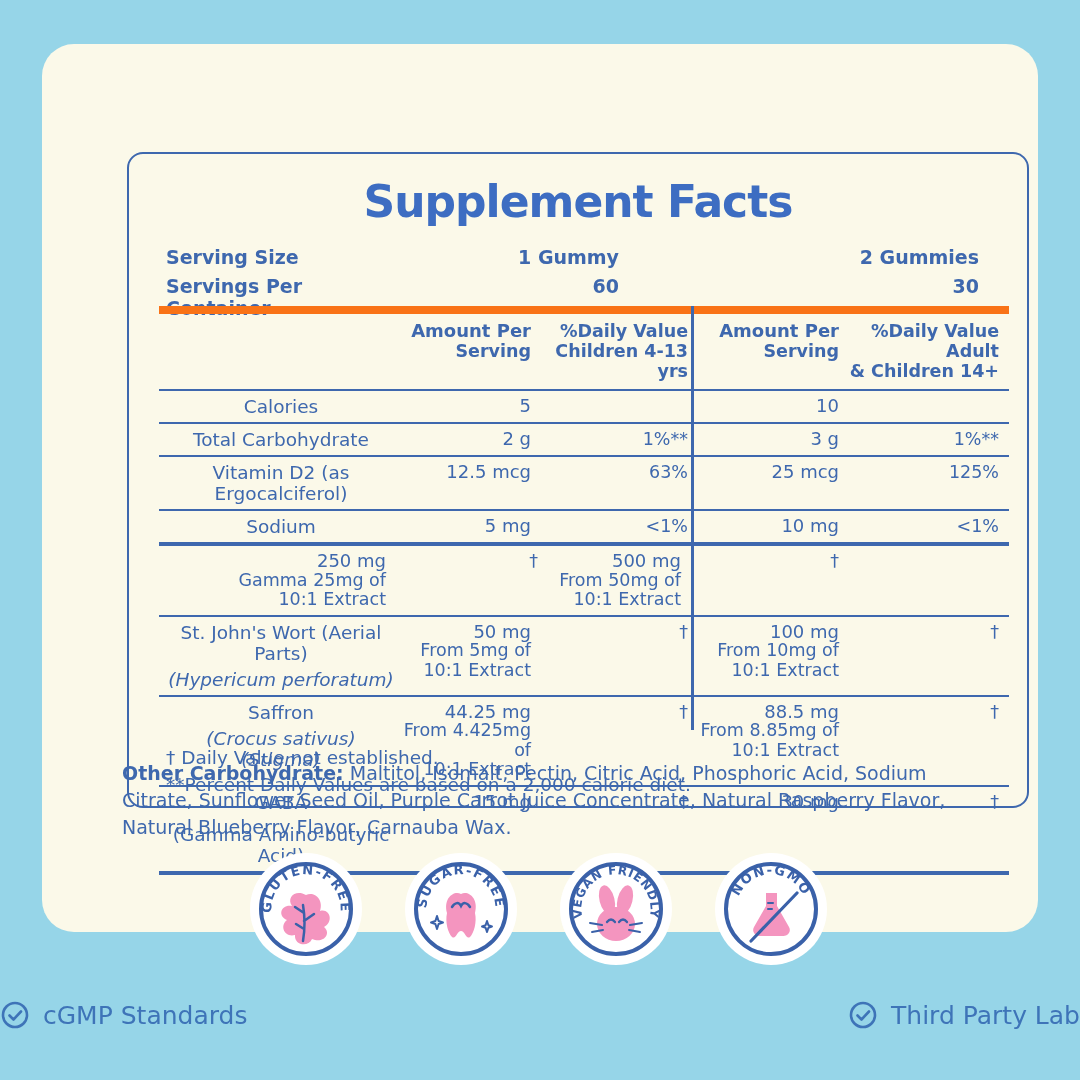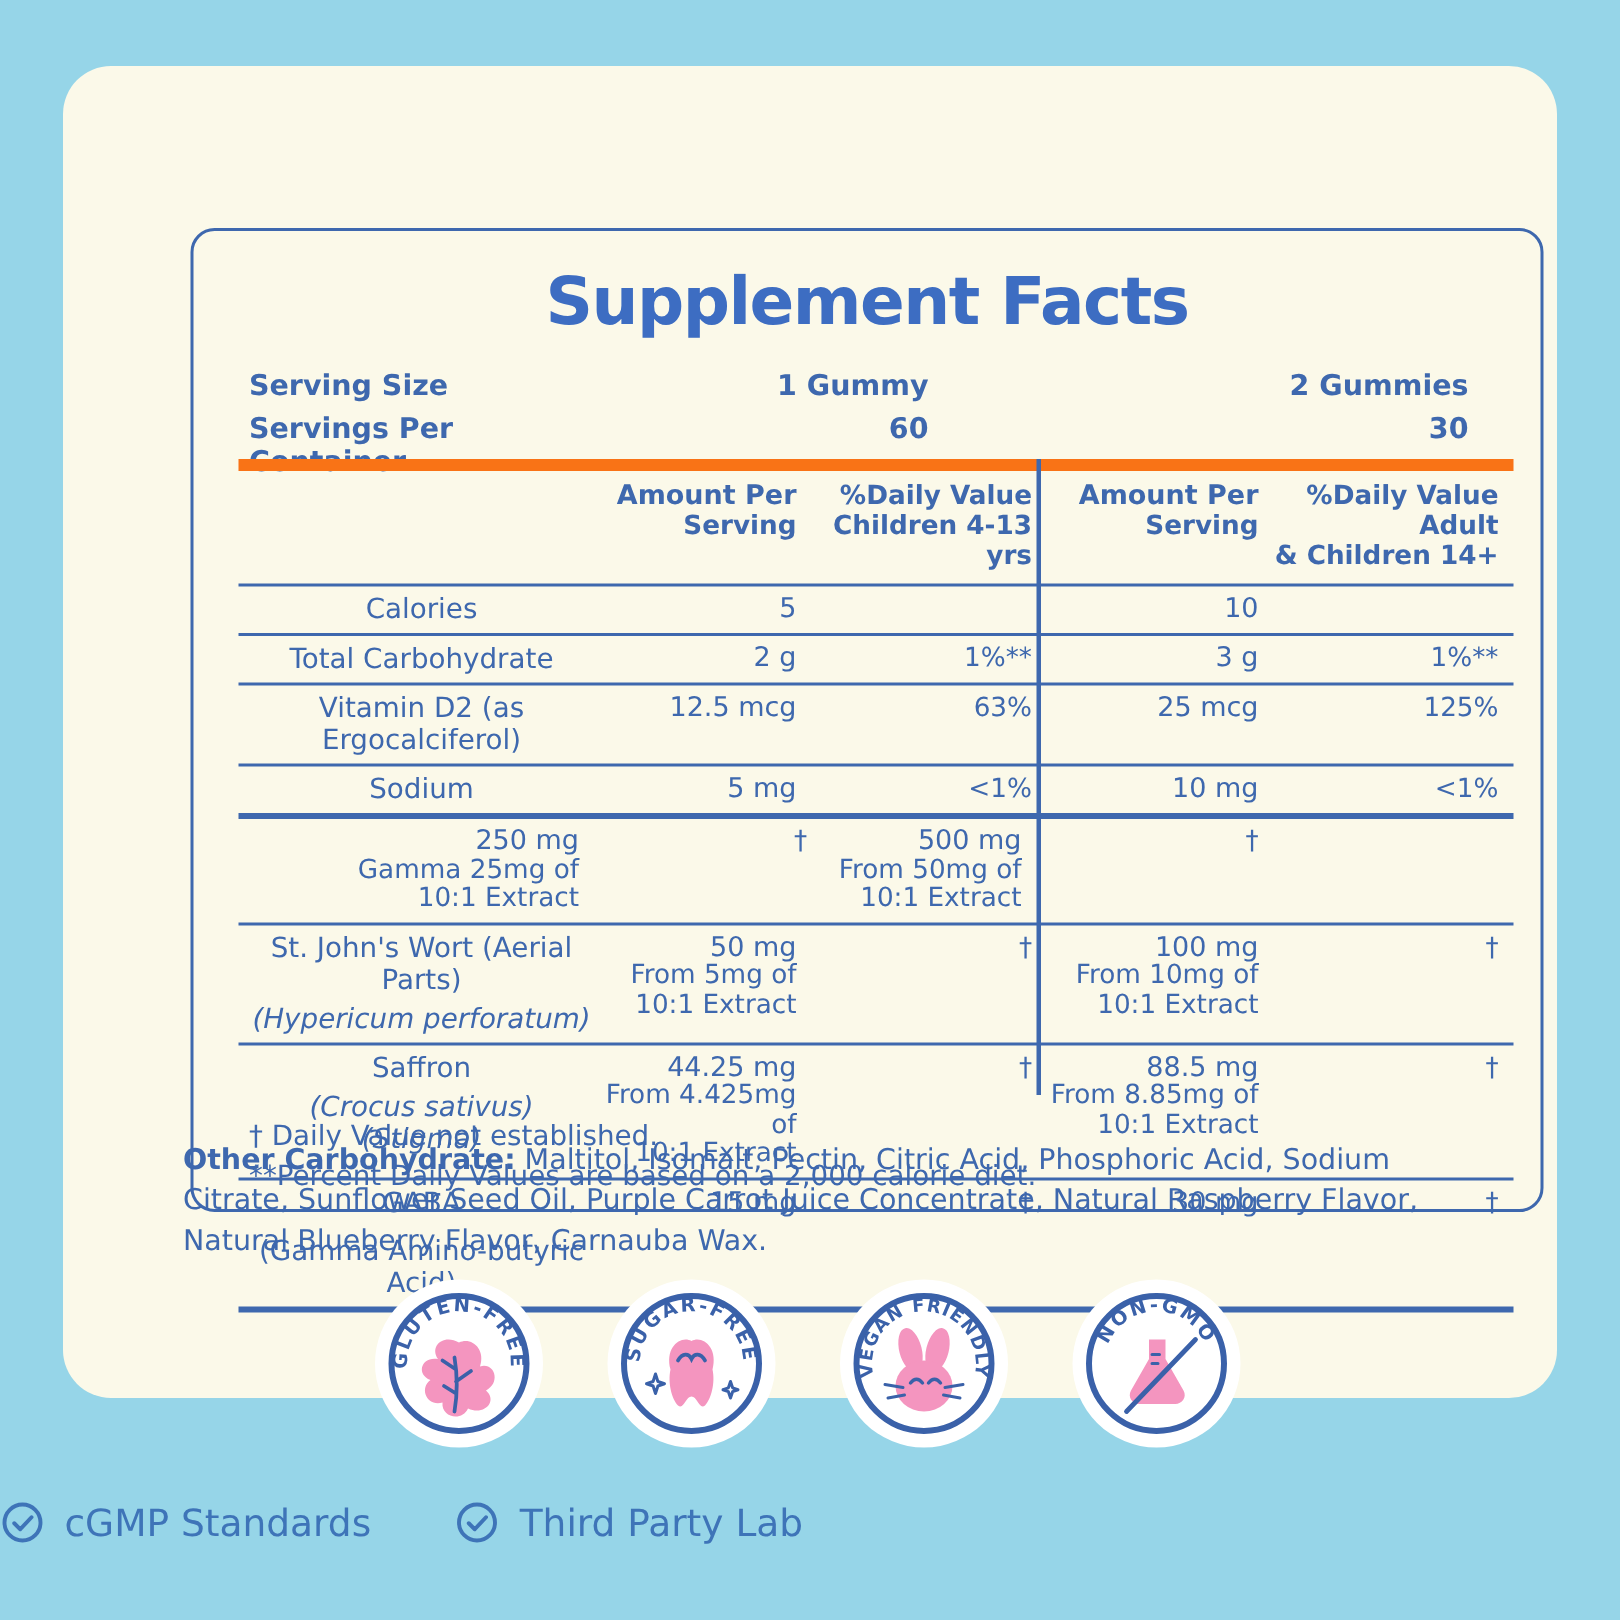"cGMP Standards" .certs { justify-content: flex-start -> space-between }
